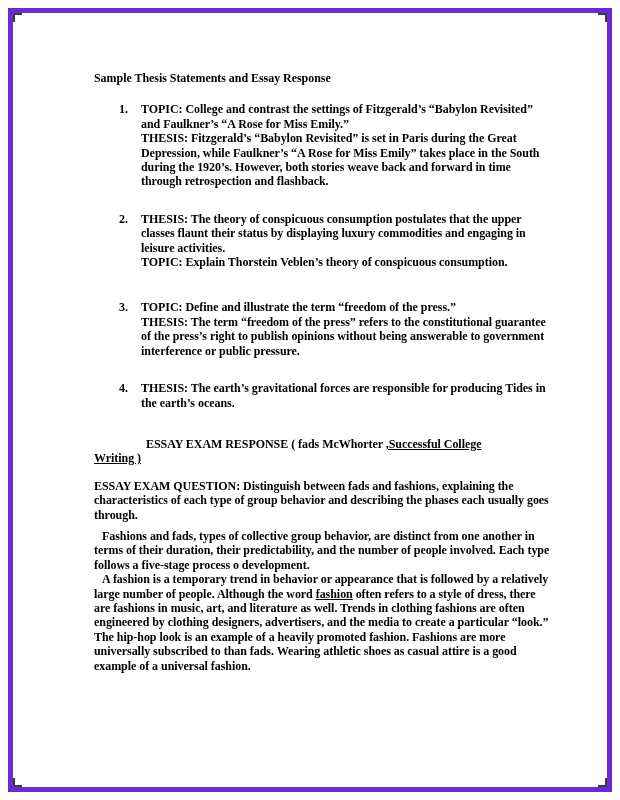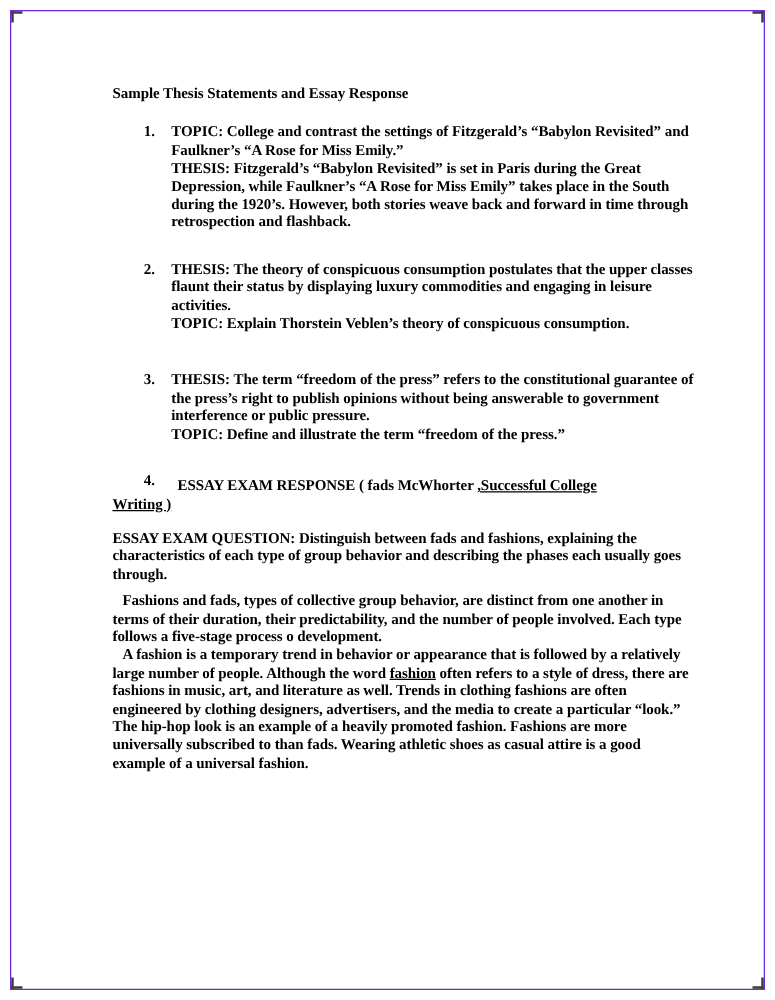"Sample Thesis Statements and Essay" .frame { border: 1px solid #6d28d9 -> 5px solid #6d28d9 }
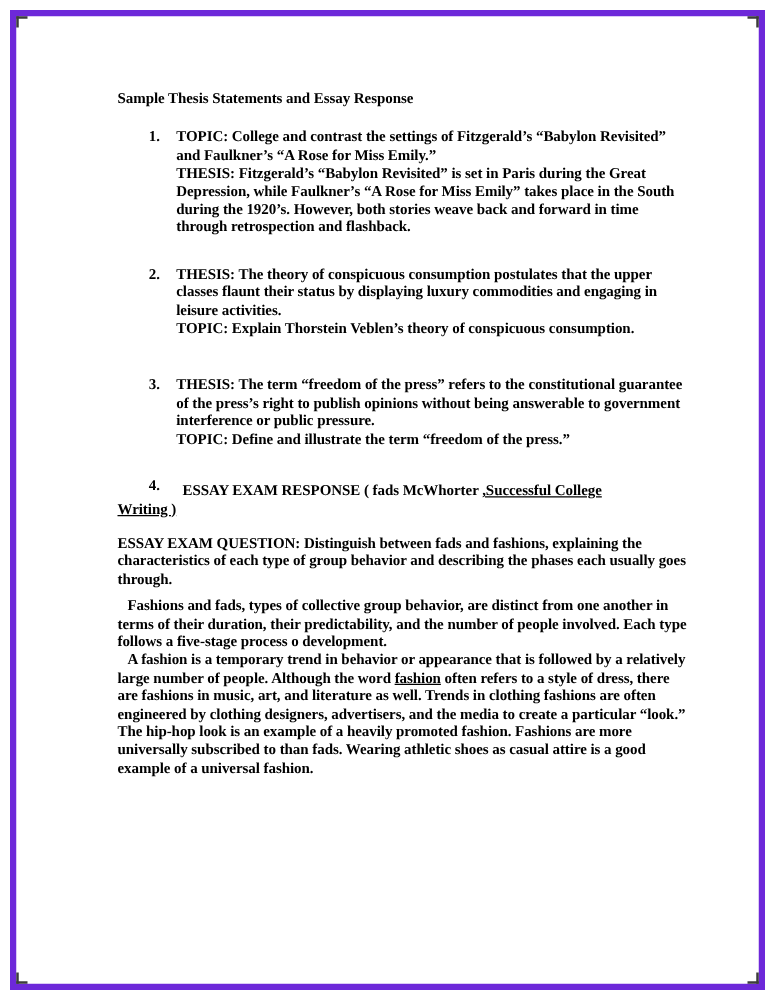"THESIS: The term “freedom of" div { order: before "TOPIC: Define and illustrate the" -> after "TOPIC: Define and illustrate the" }
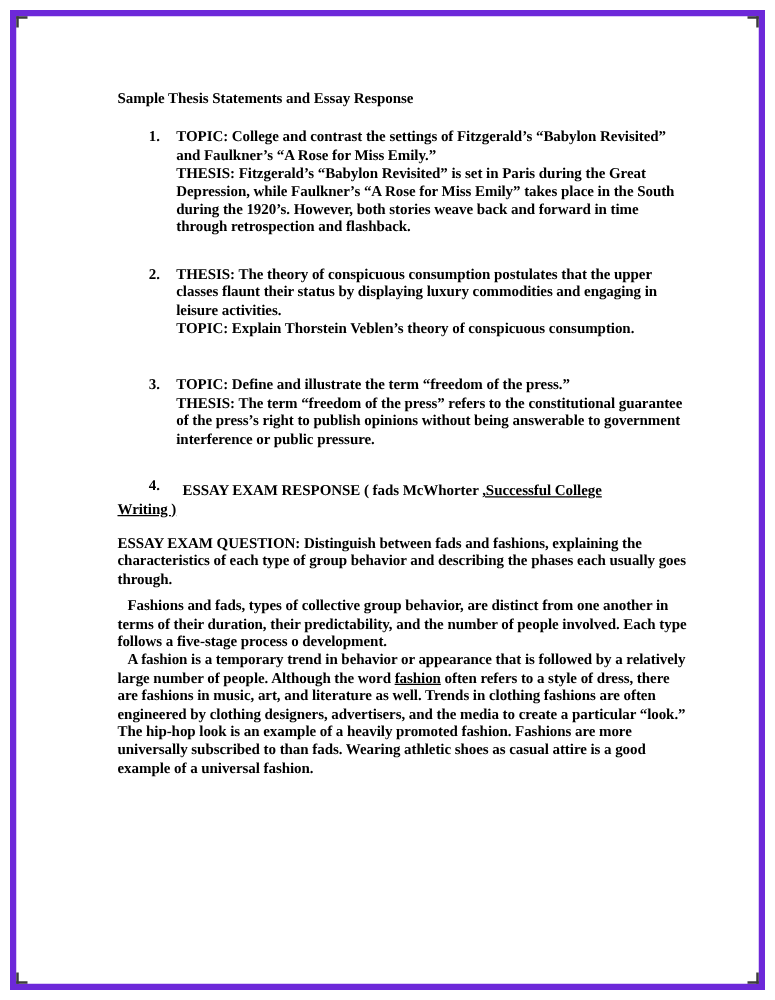"THESIS: The earth’s gravitational forces" div { html: none -> <div> <span>THESIS:</span> <span>The earth’s gravitational forces are responsible for producing Tides in the earth’s oceans.</span> </div> }
